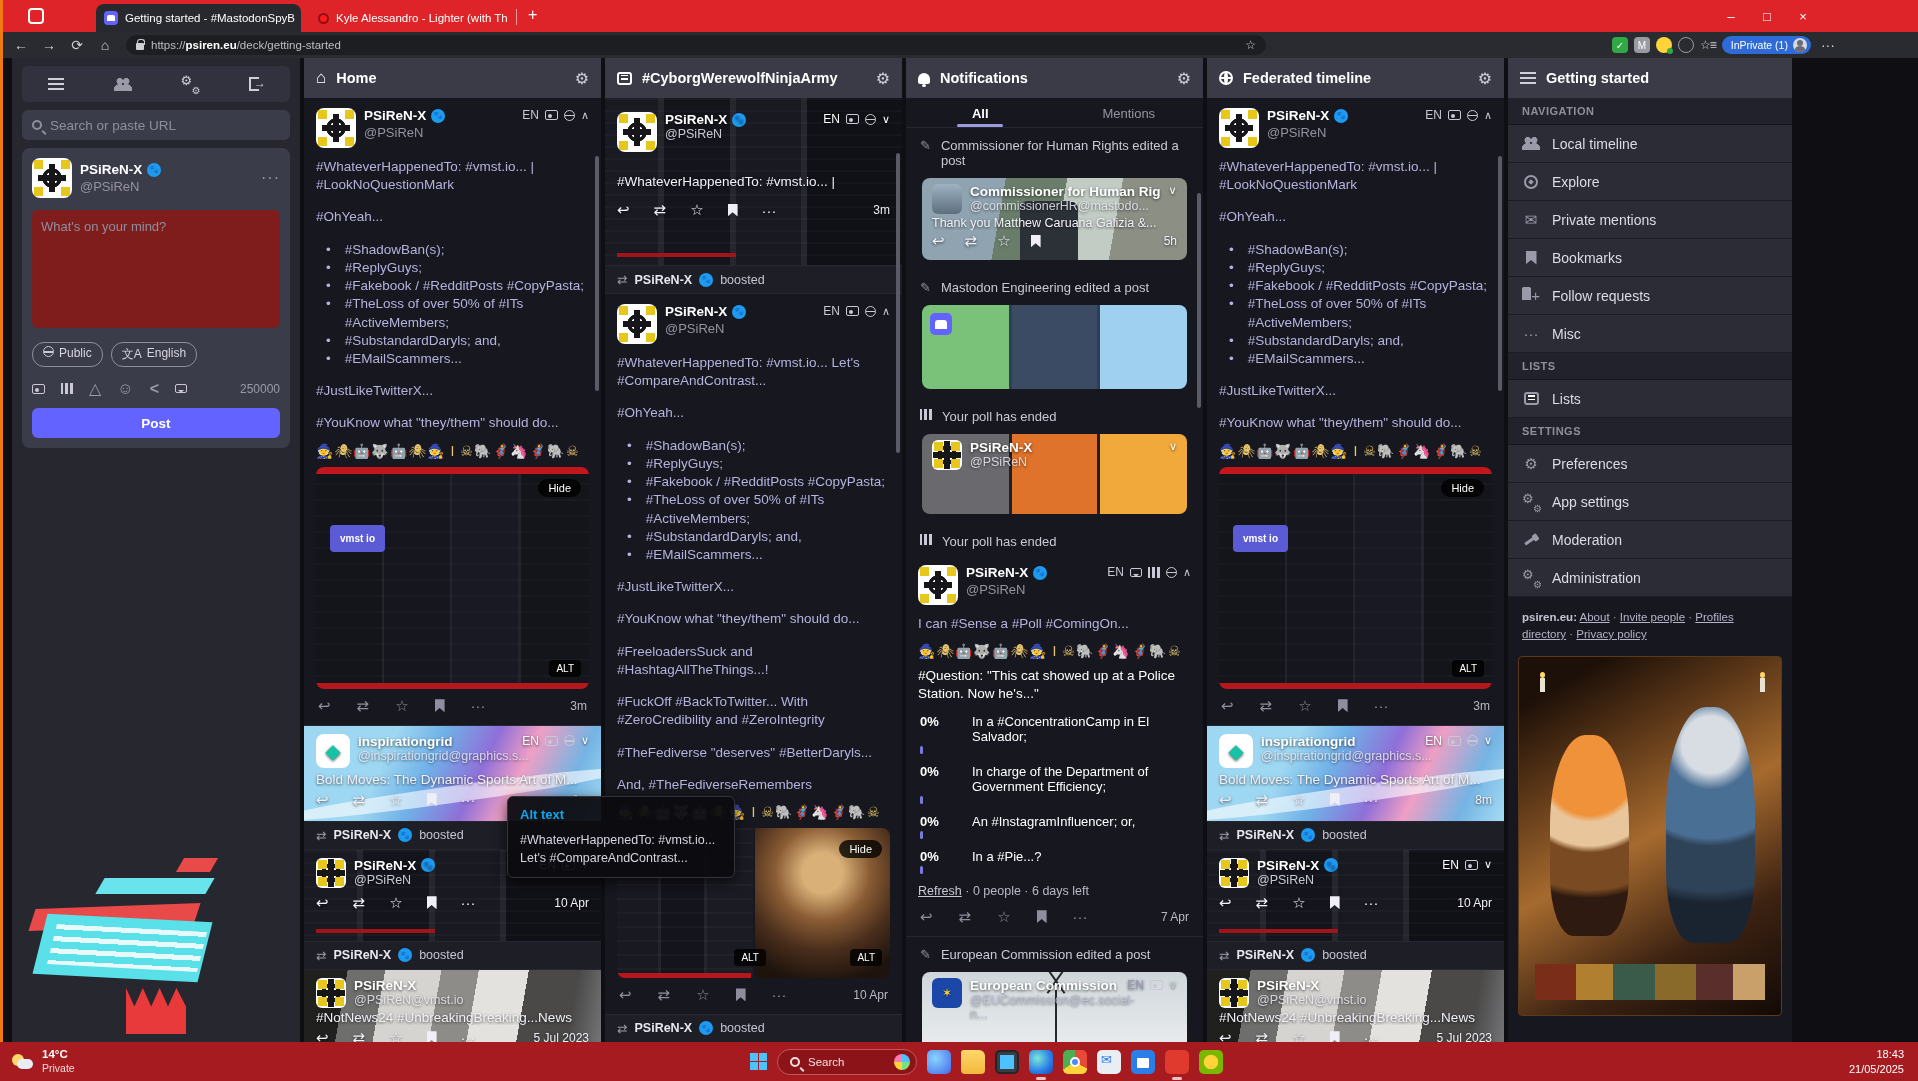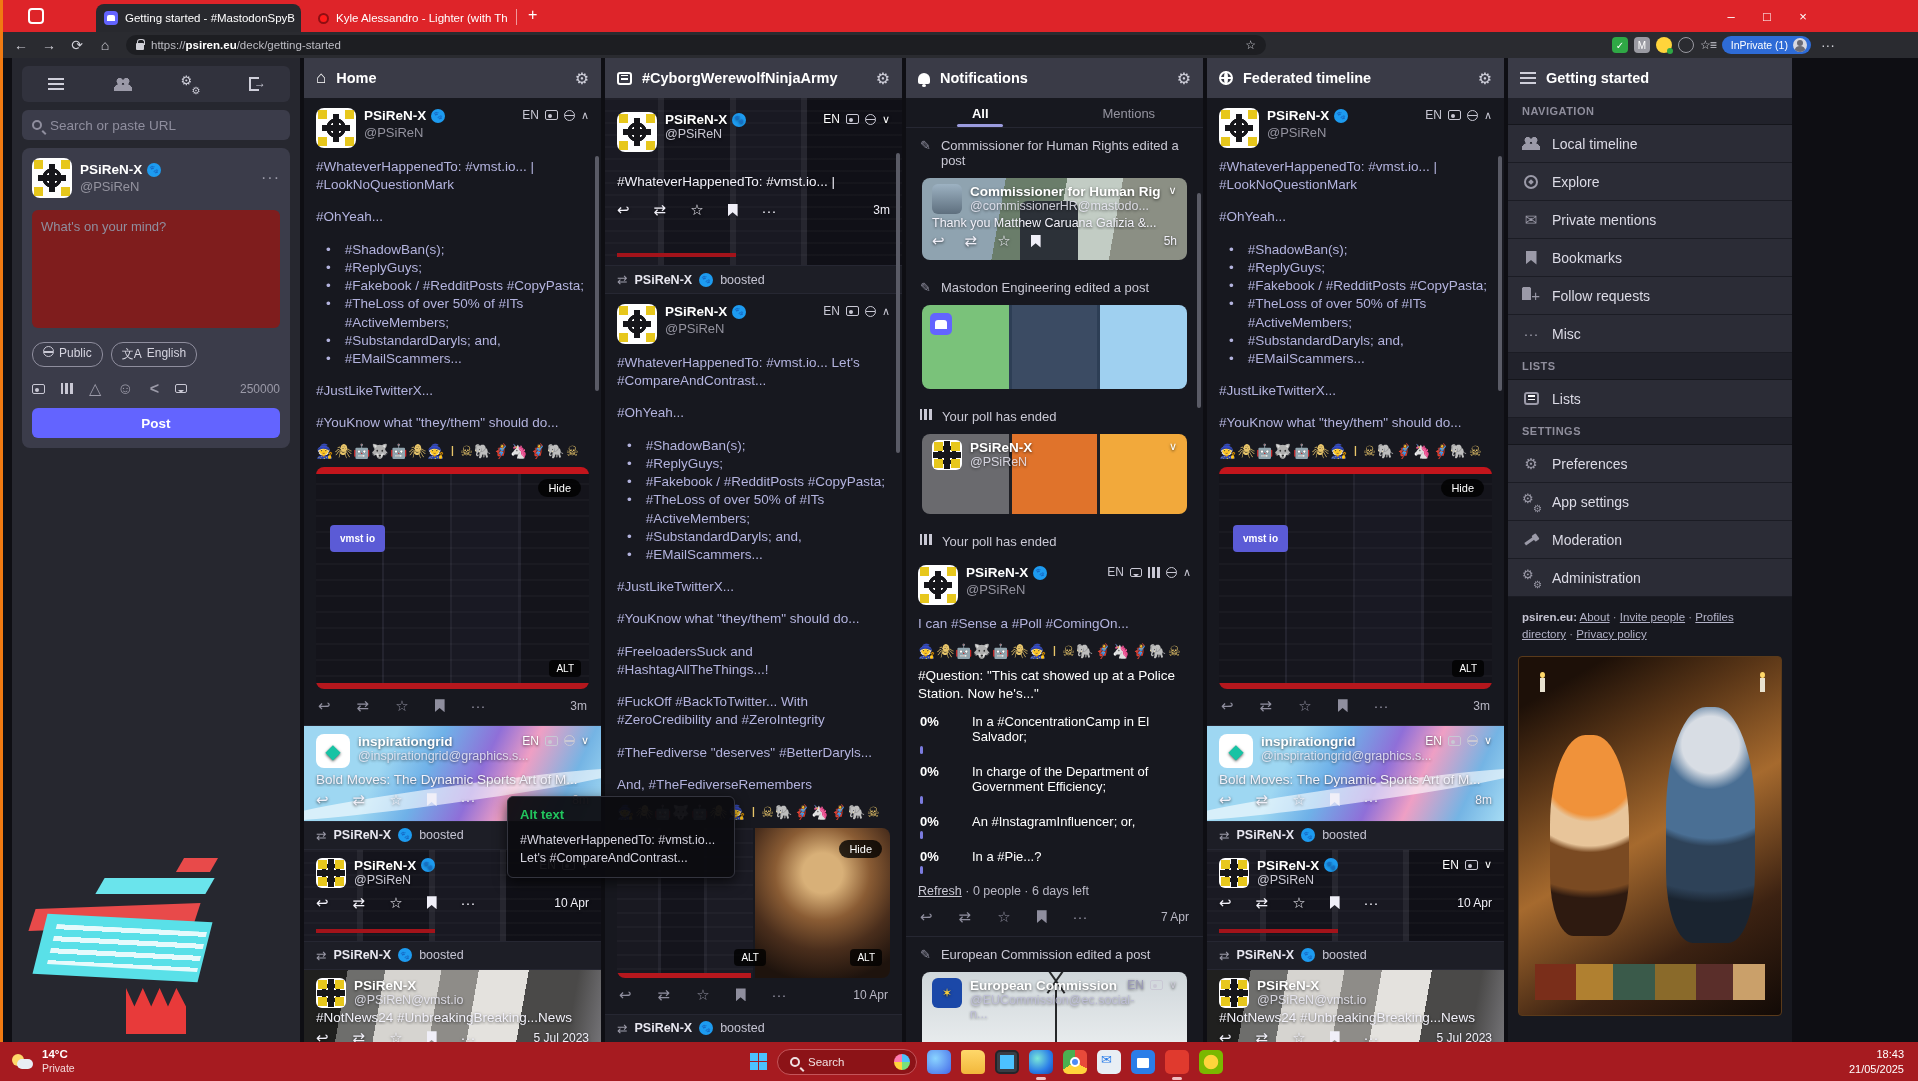"Alt text" #tooltip .tt { color: #22c55e -> #0ea5e9 }
